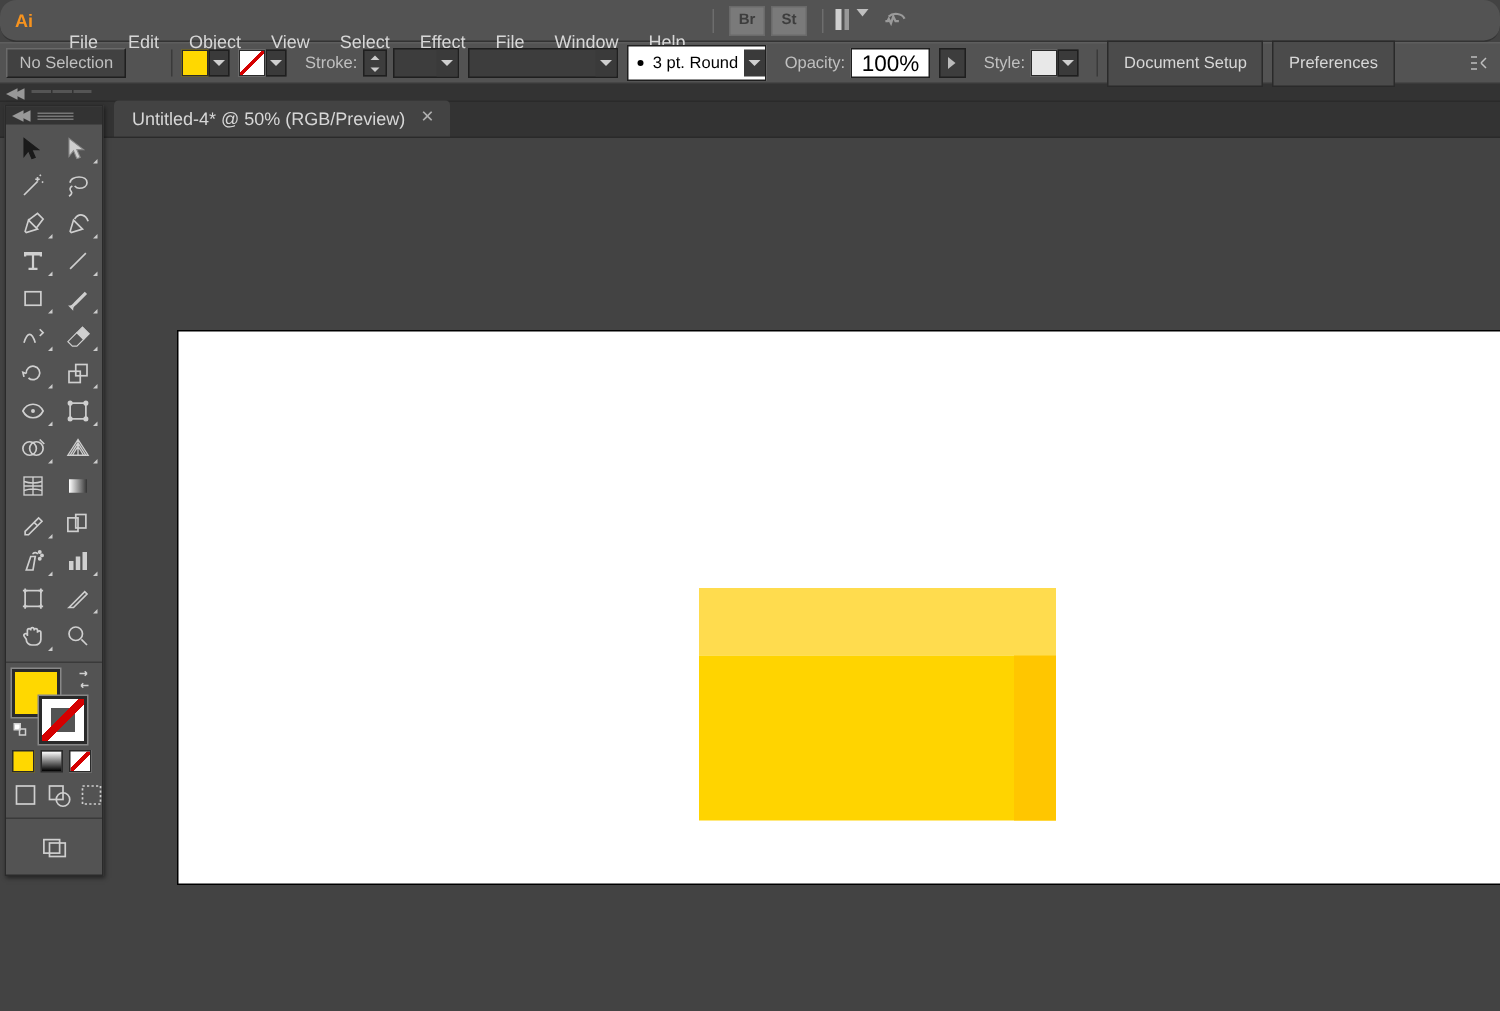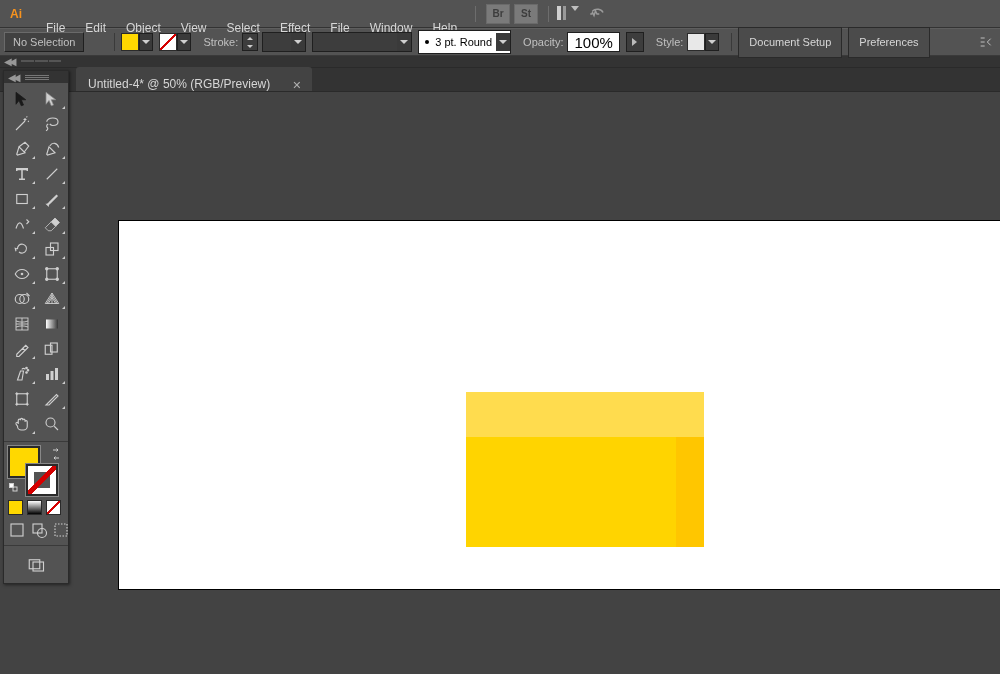"Ai" .menubar { border-radius: none -> 11px }
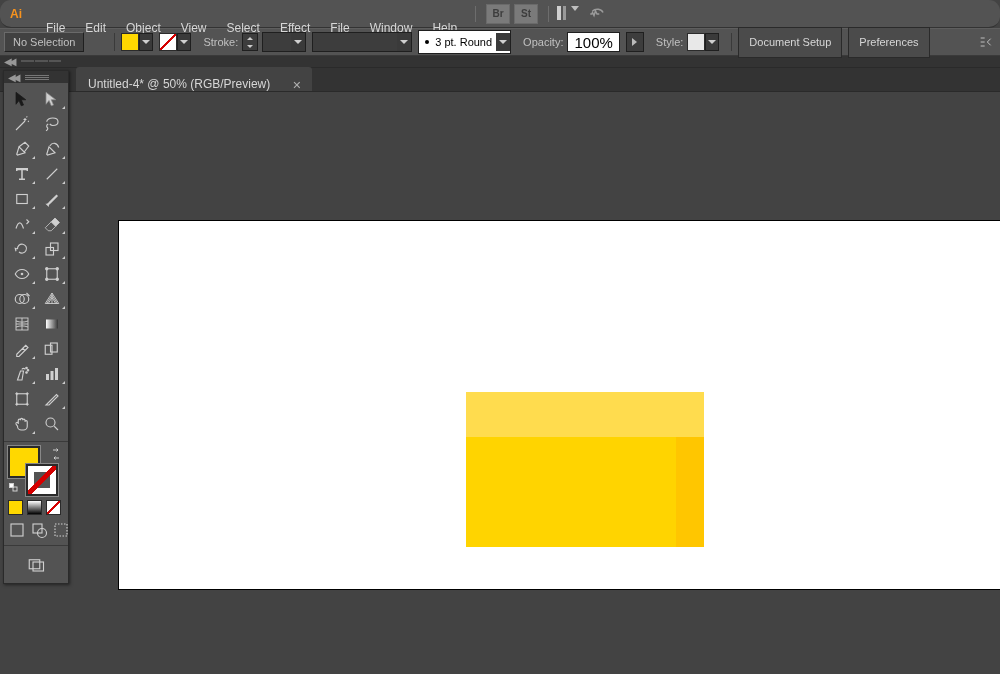"Untitled-4* @ 50% (RGB/Preview)" .tab { align-items: flex-end -> center; gap: 12px -> none }
